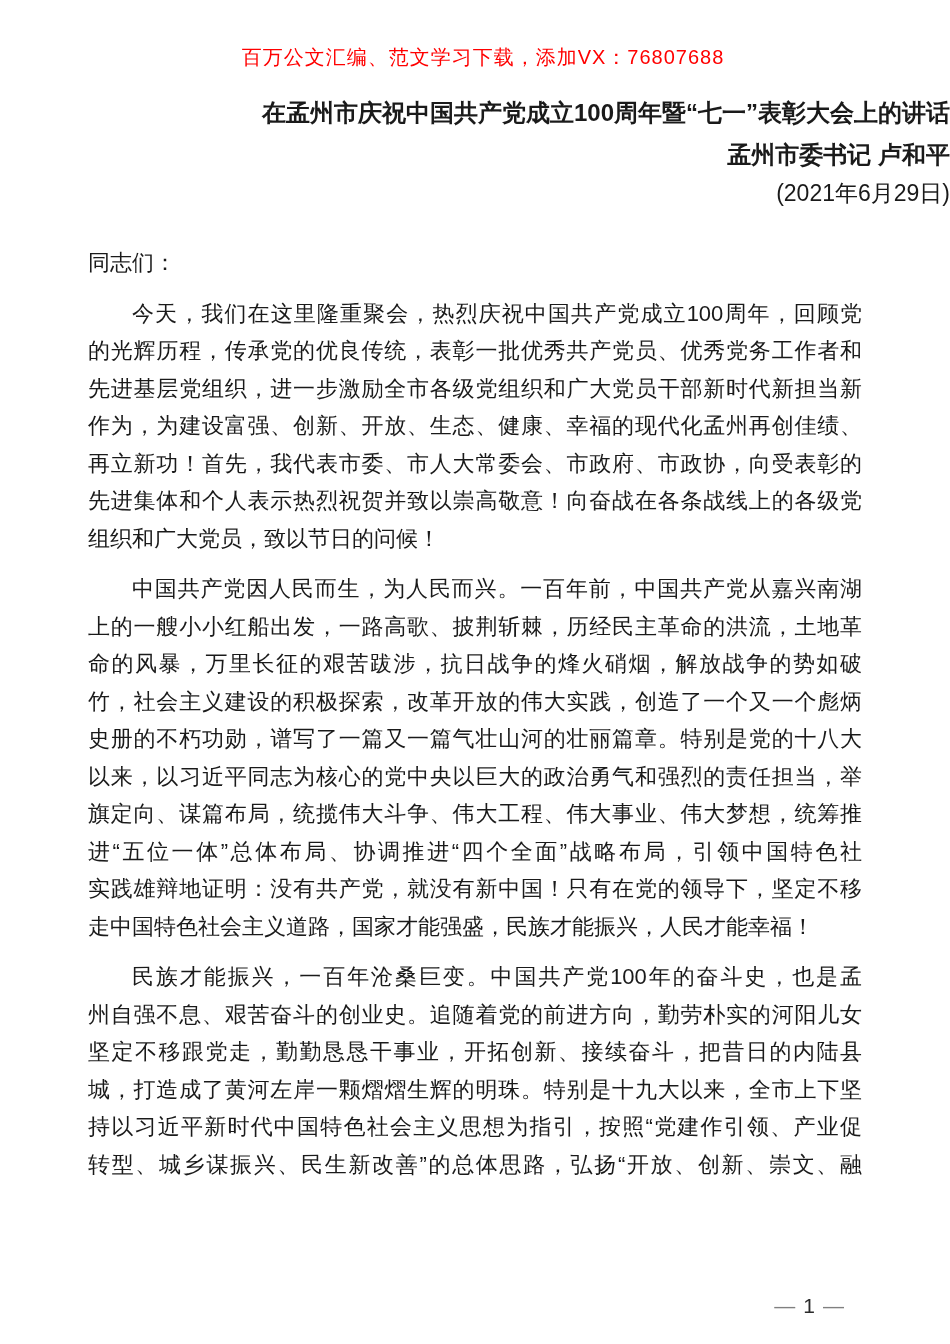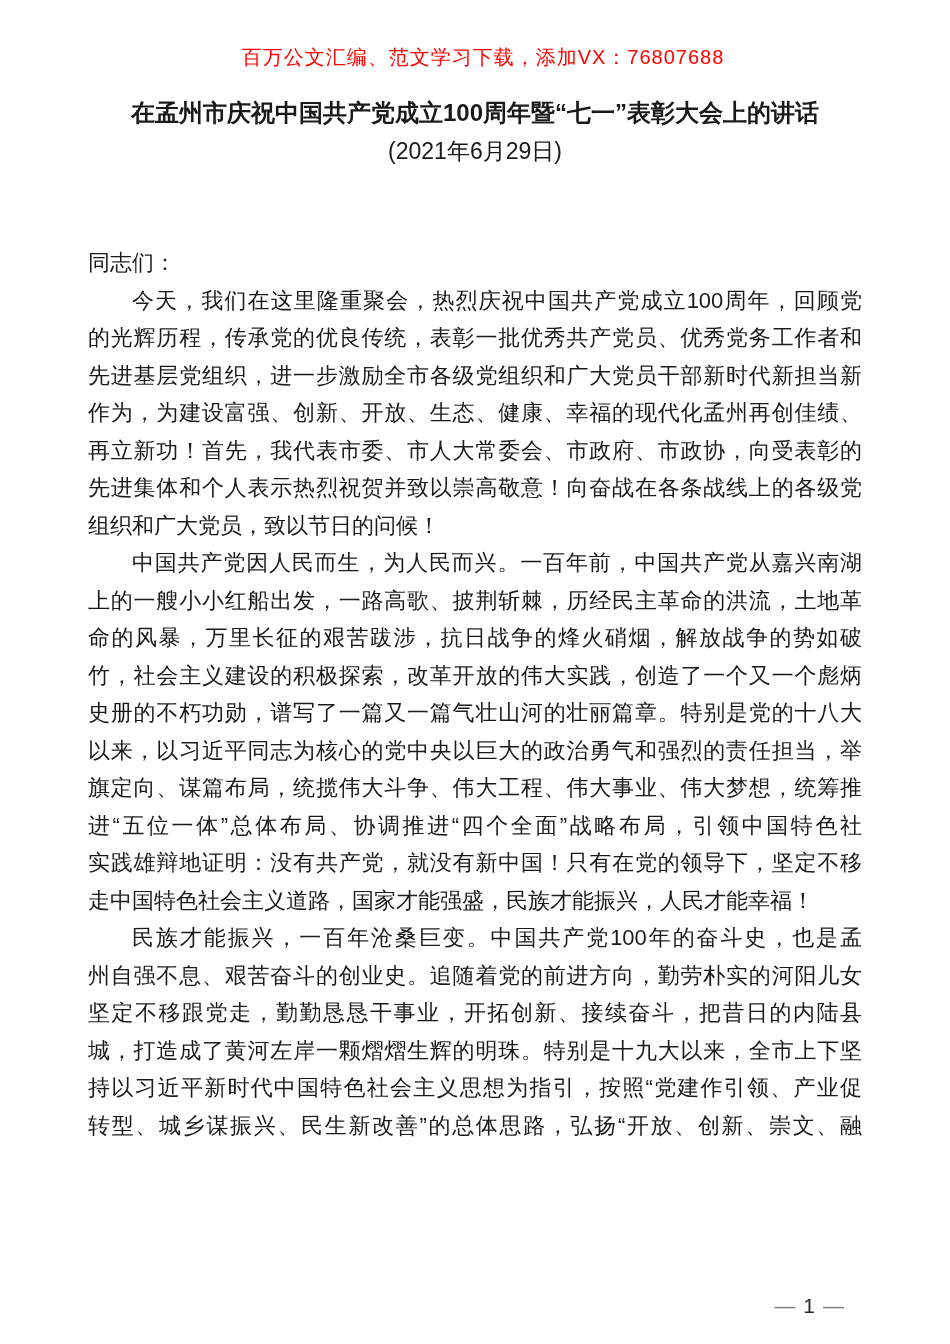"在孟州市庆祝中国共产党成立100周年暨“七一”表彰大会上的讲话" .title-block { text-align: center -> right }
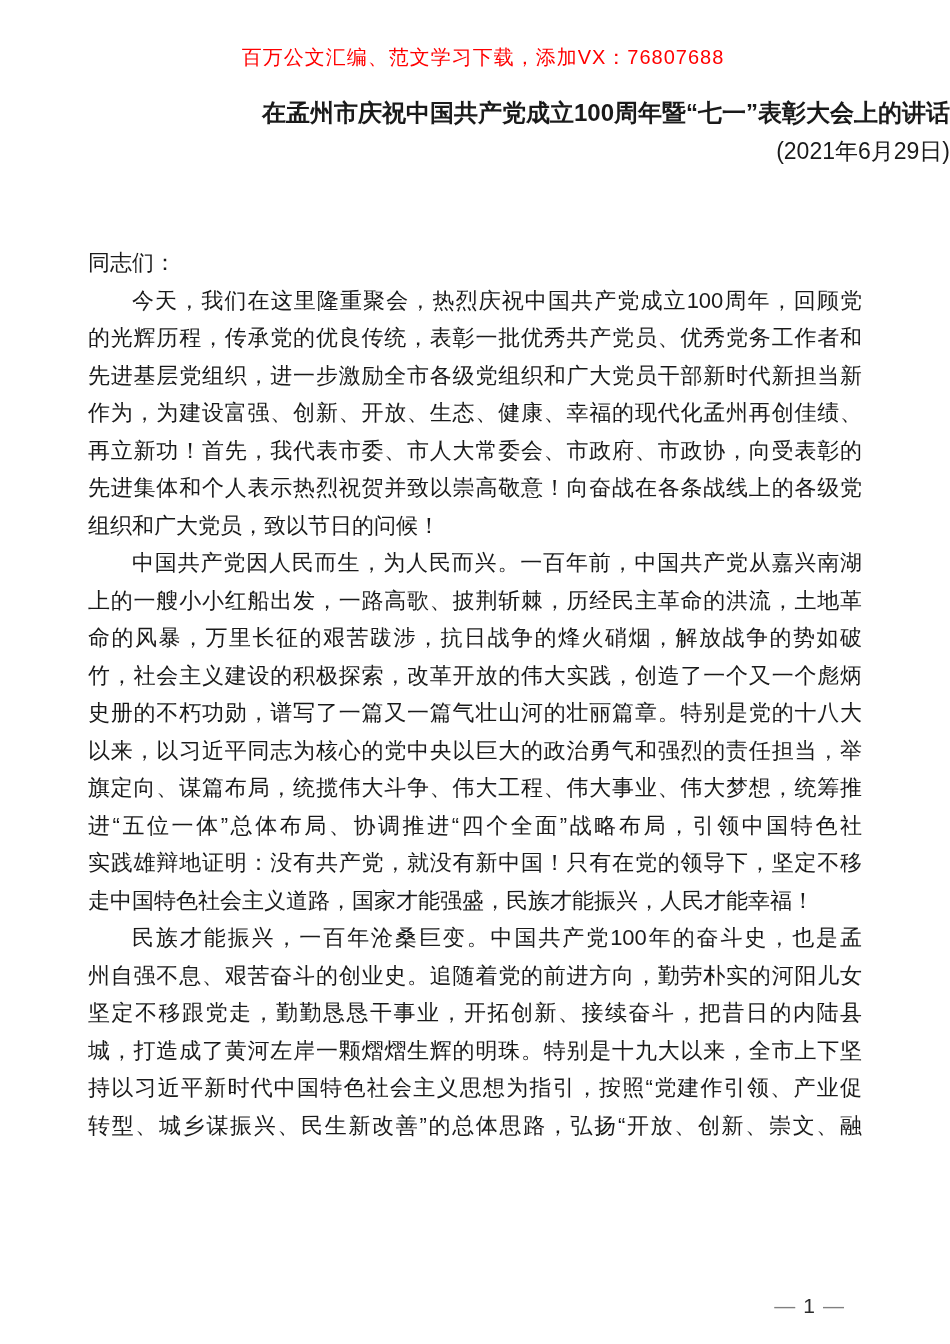"孟州市委书记 卢和平" div.doc-speaker { html: none -> <div>孟州市委书记 卢和平</div> }
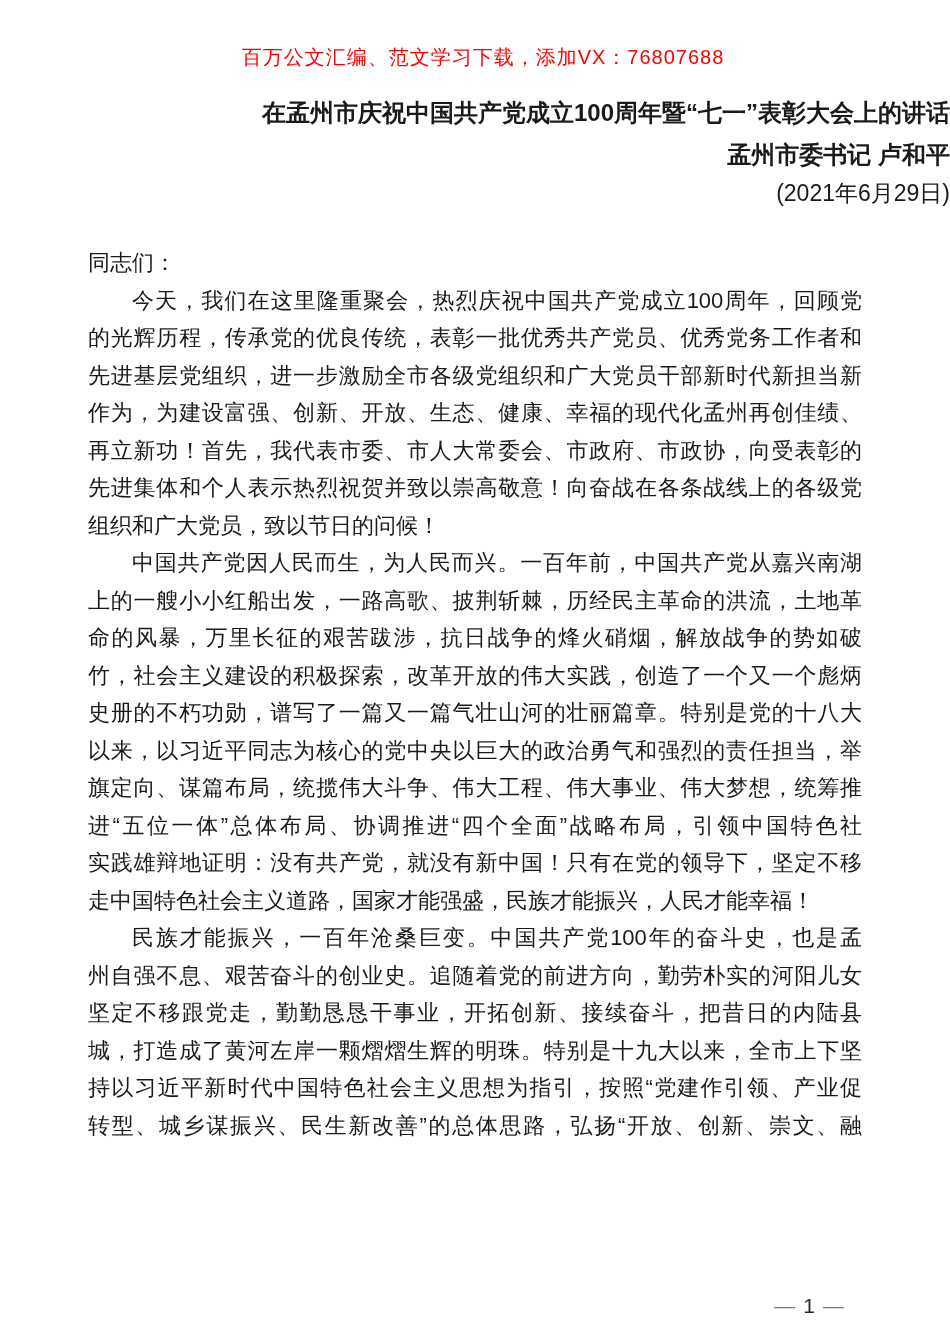"今天，我们在这里隆重聚会，热烈庆祝中国共产党成立100周年，回顾党" .line.indent { margin-top: none -> 13px }
